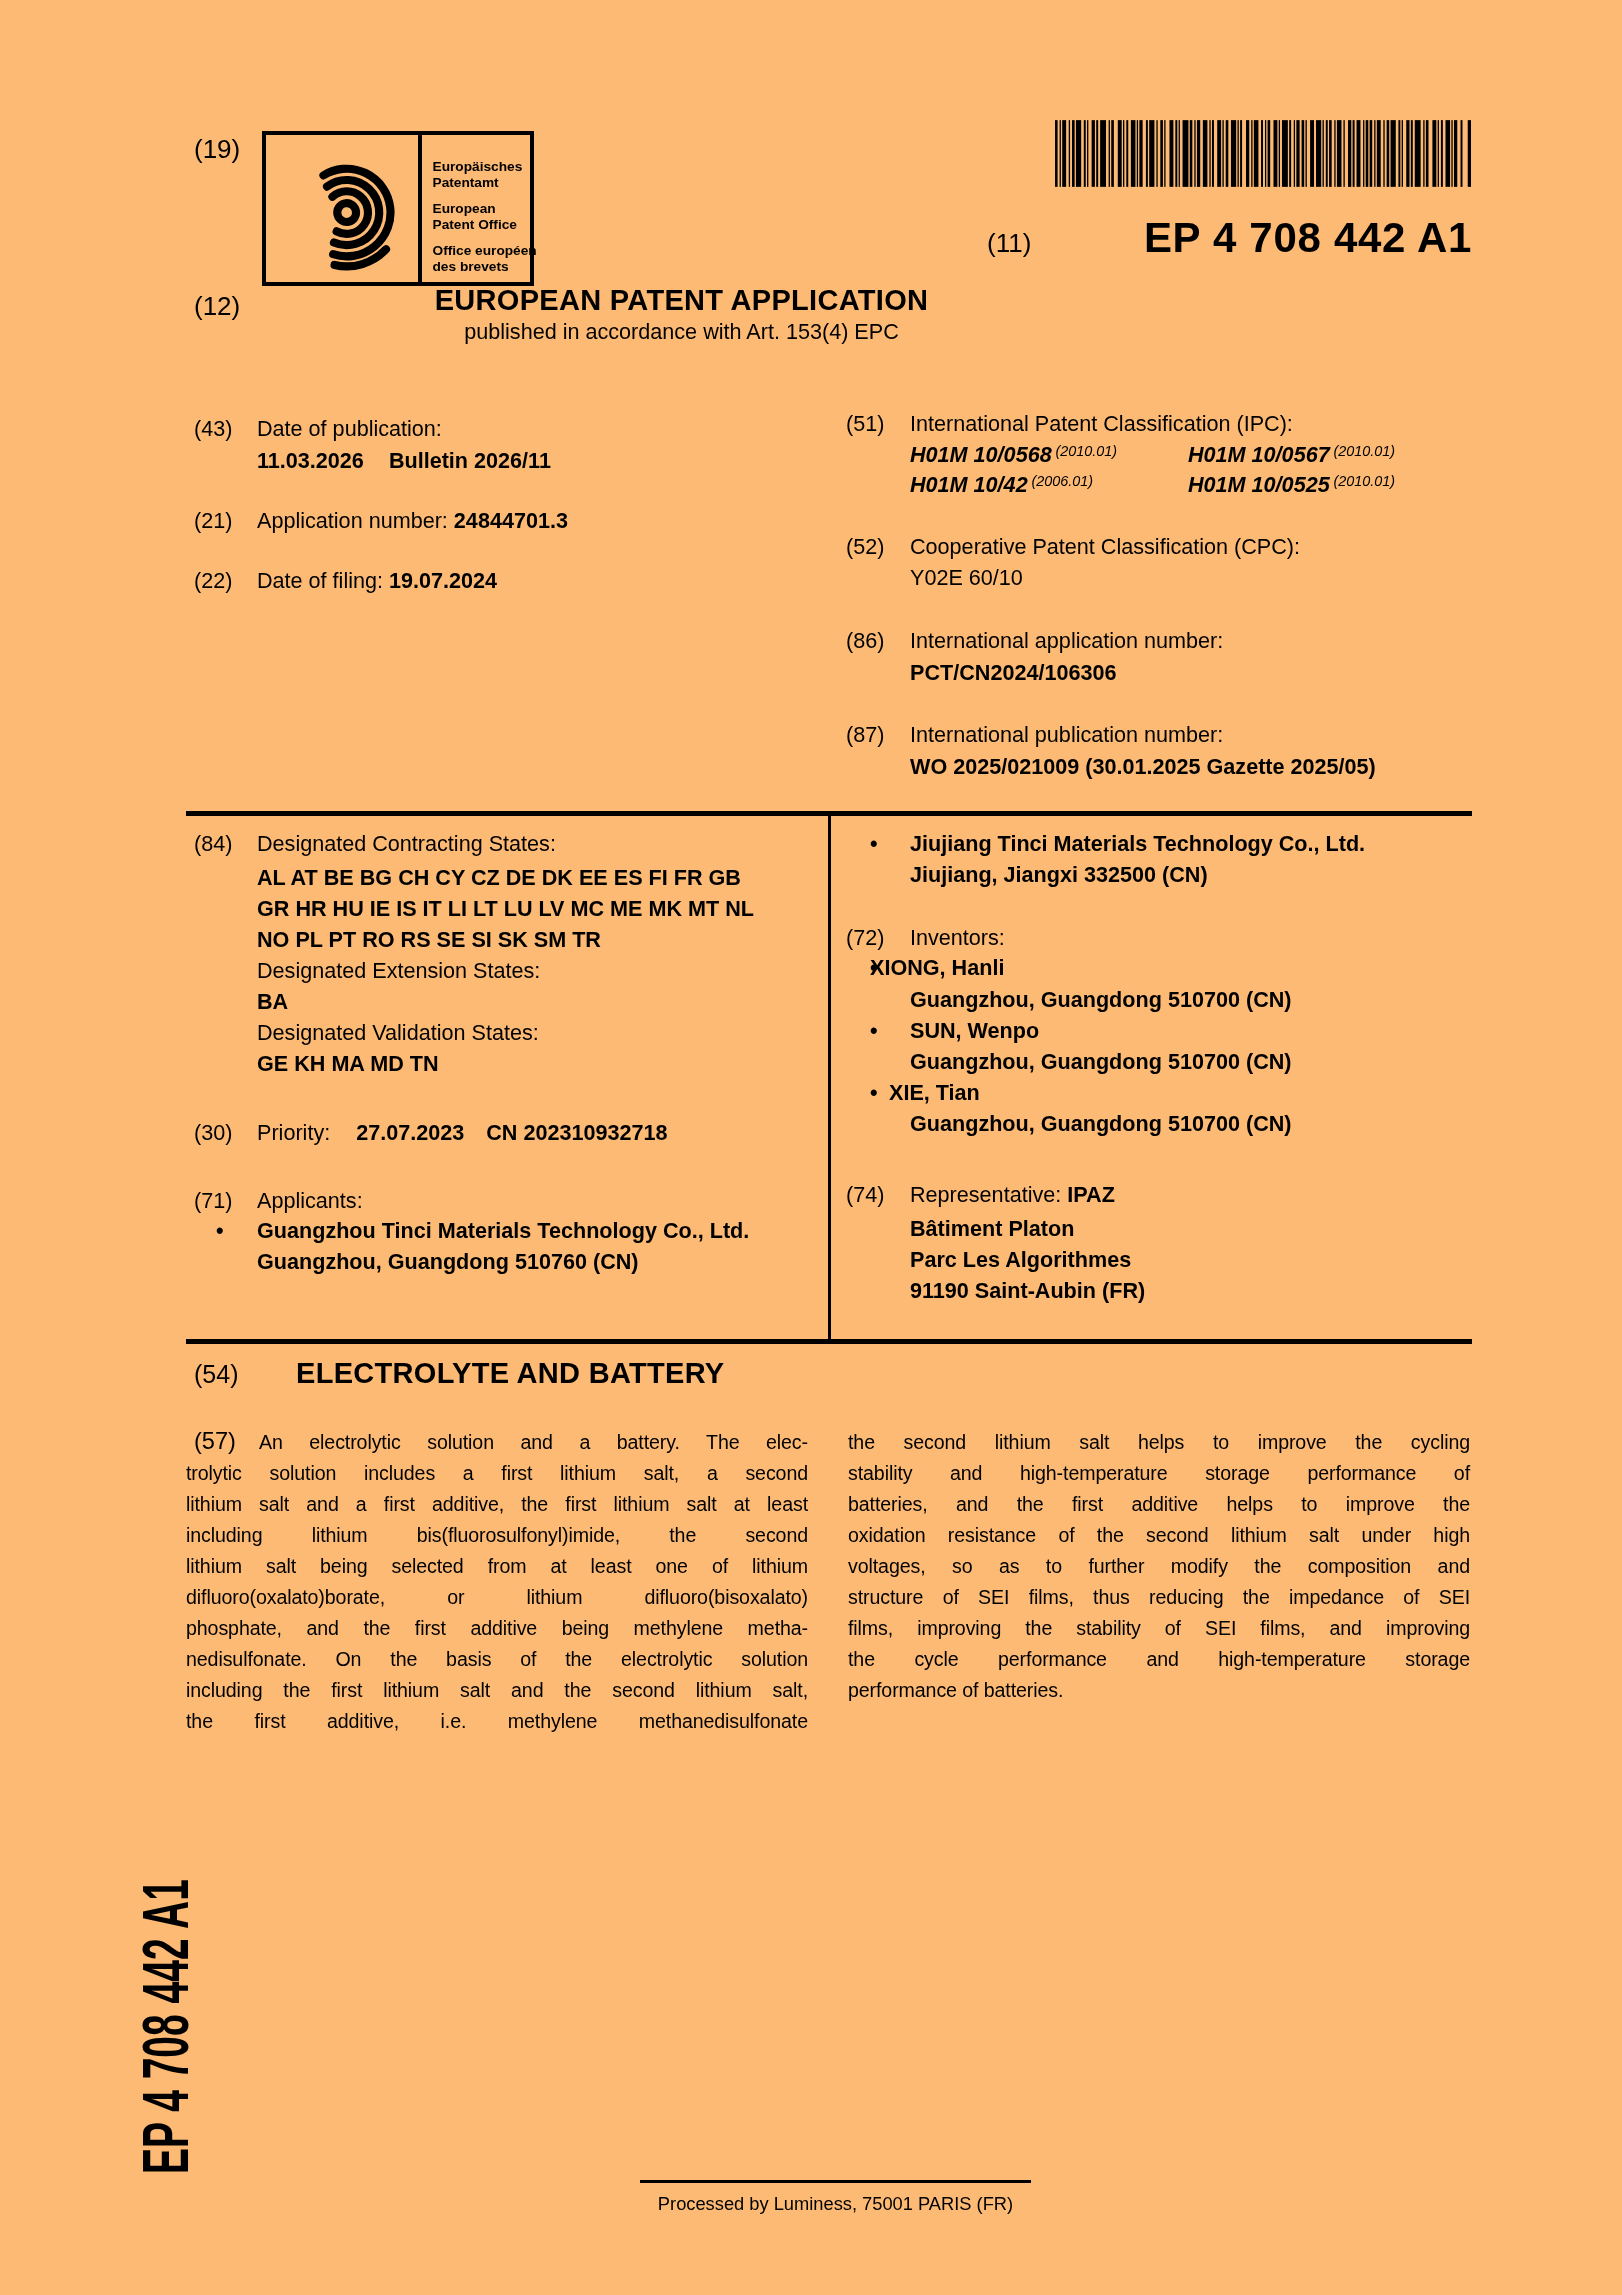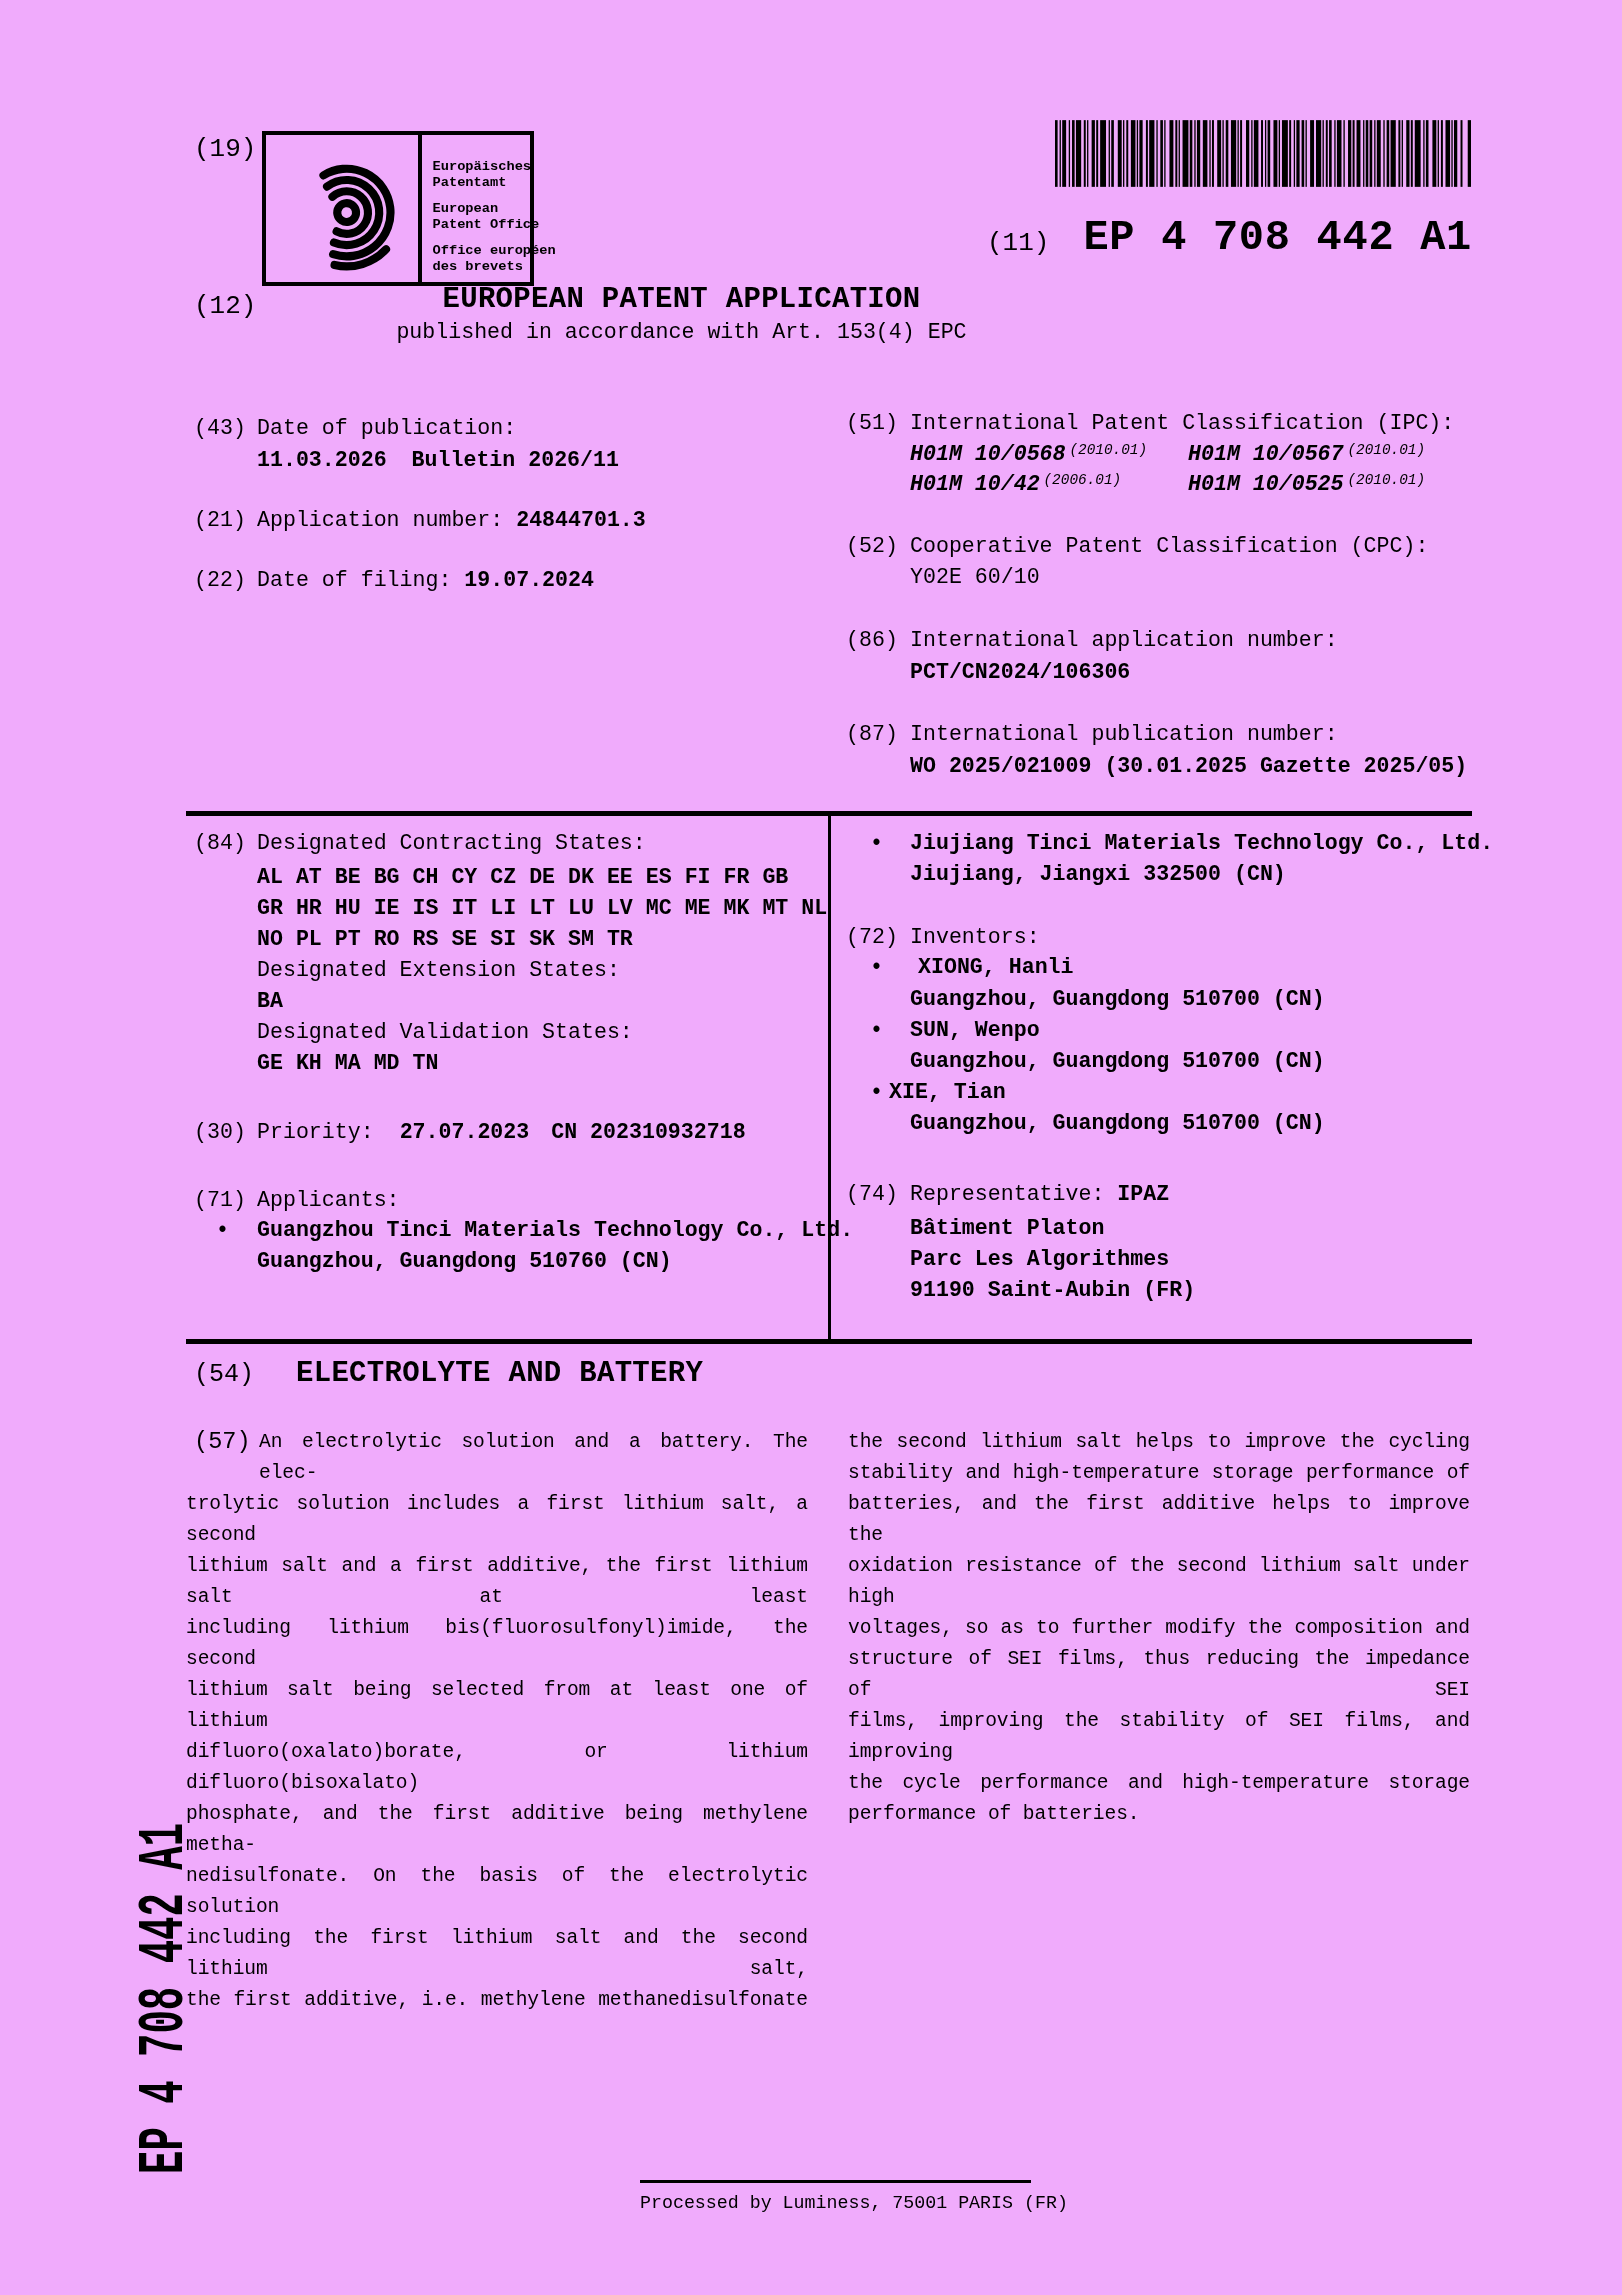"(19)" .page { background: #f0abfc -> #fdba74; font-family: Liberation Mono, monospace -> Liberation Sans, sans-serif }
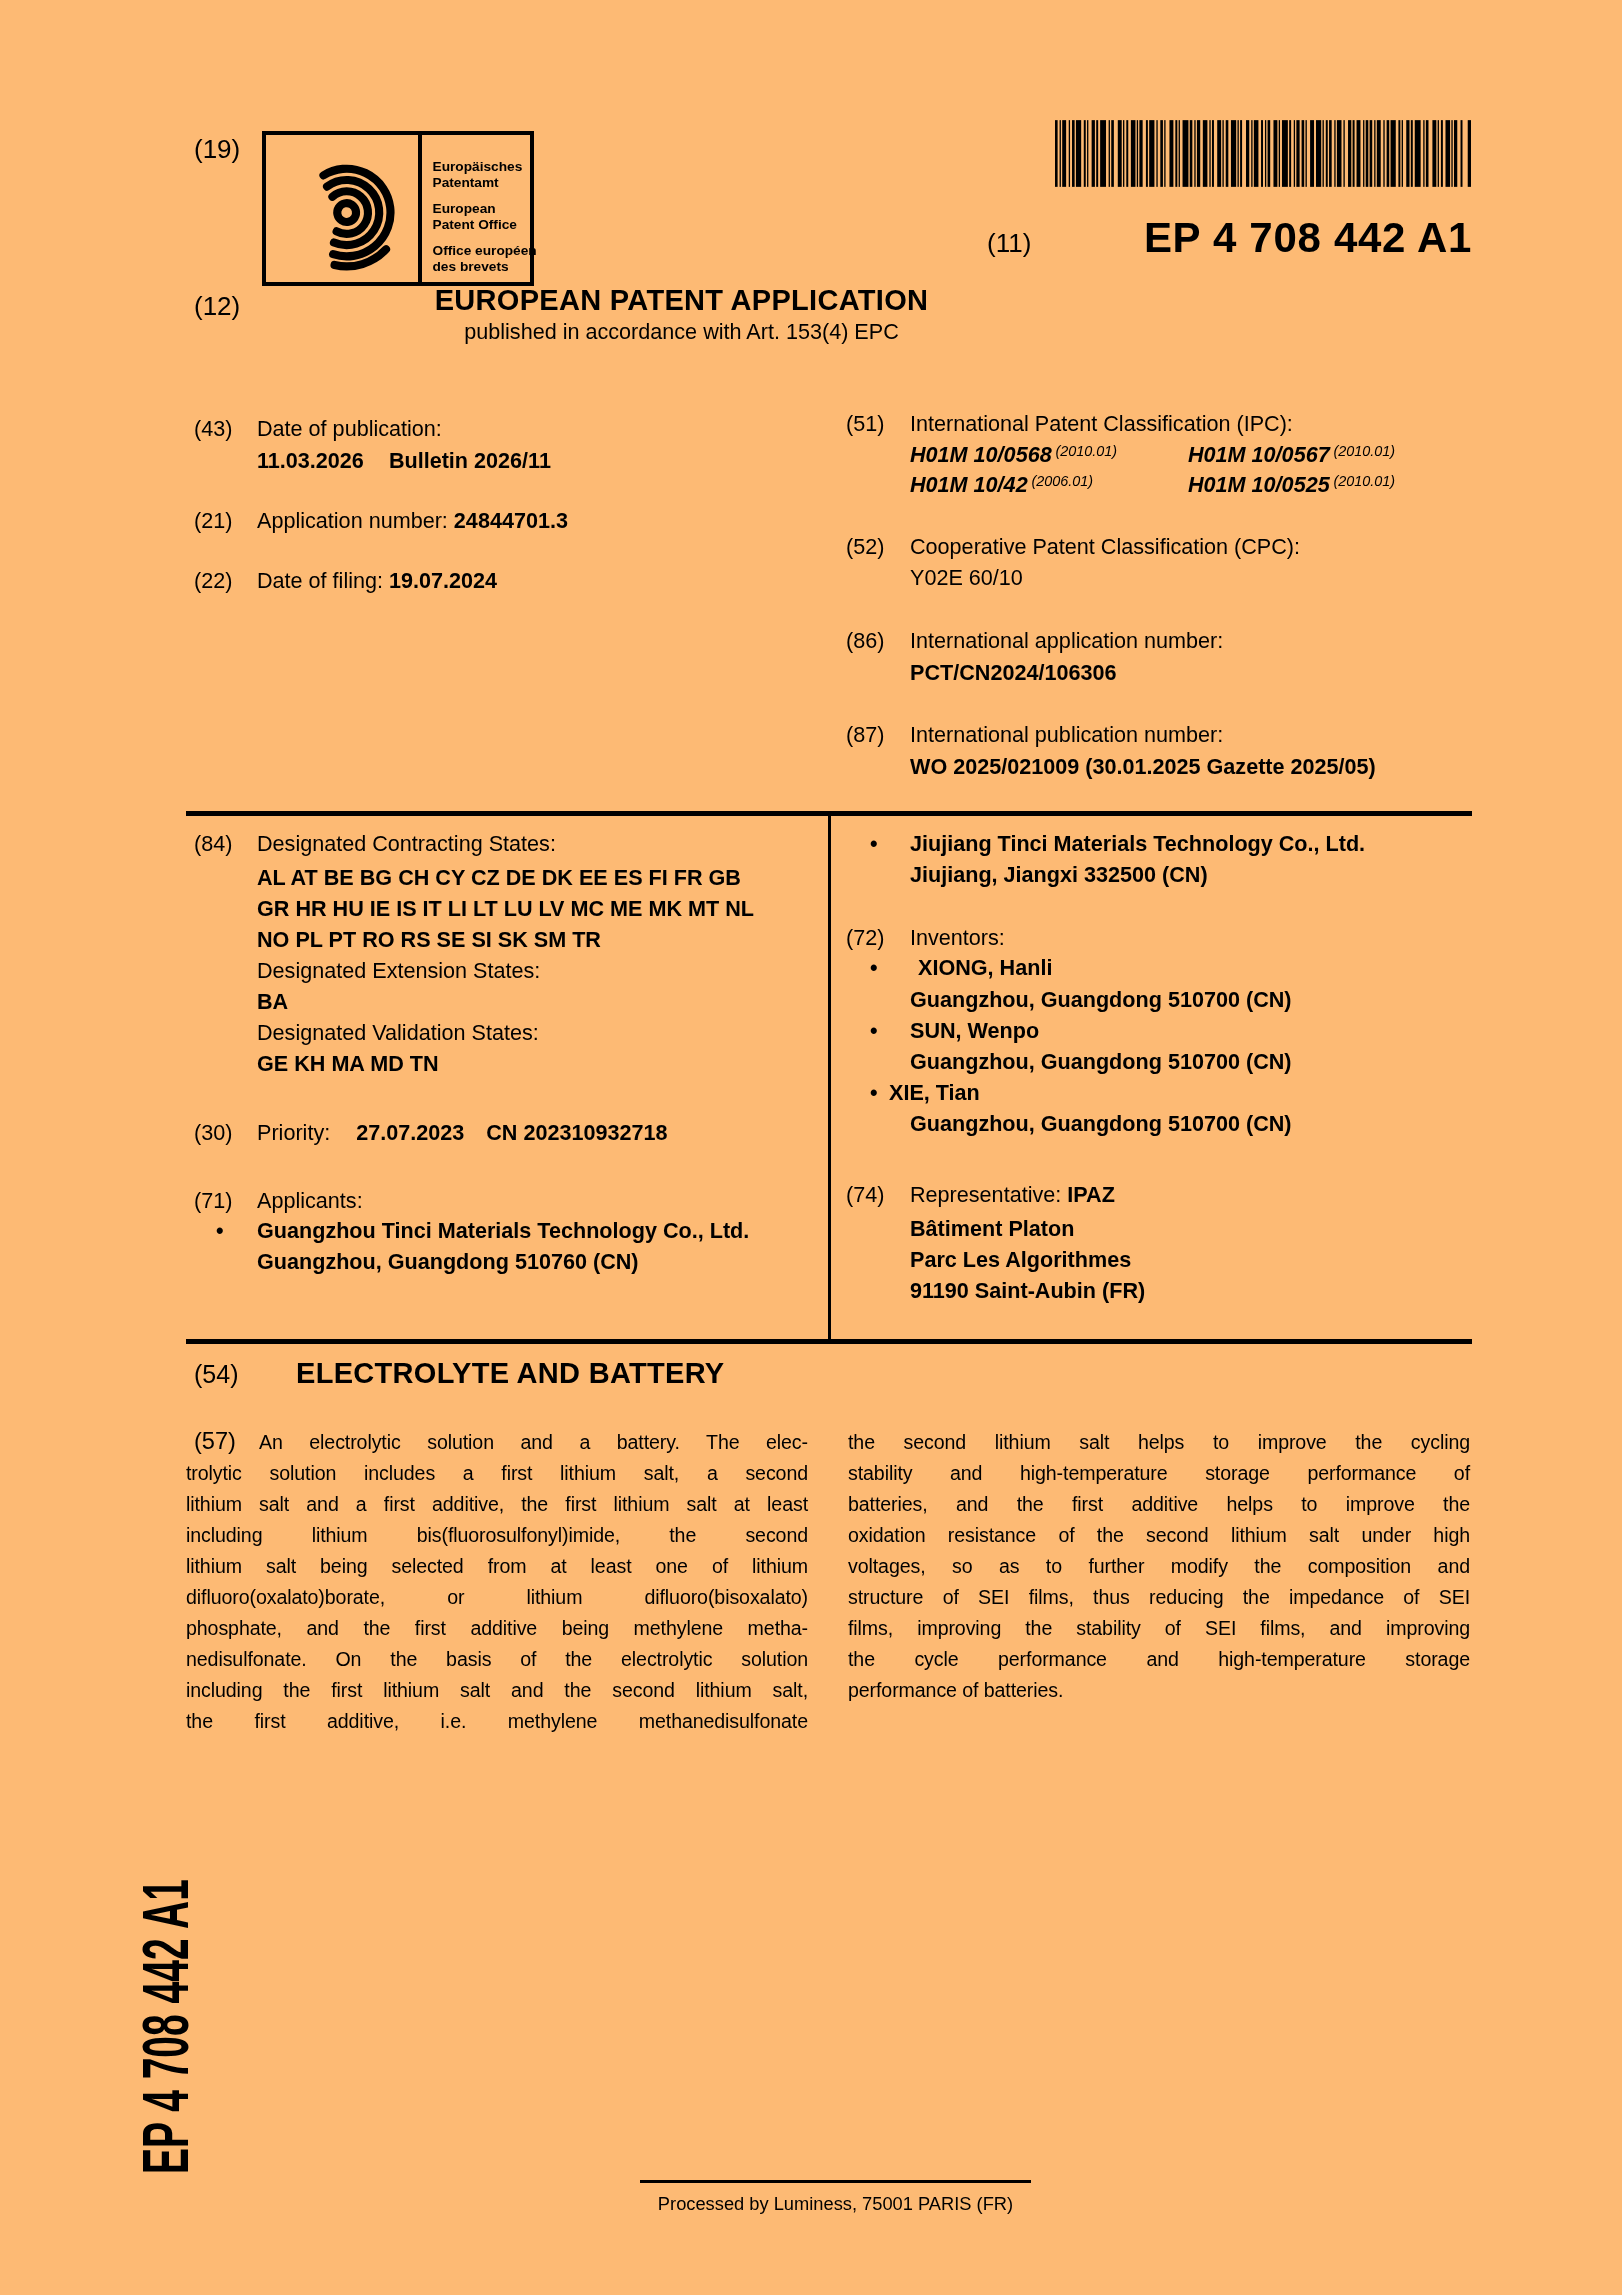"XIONG, Hanli" div.abs { left: 918px -> 870px }
